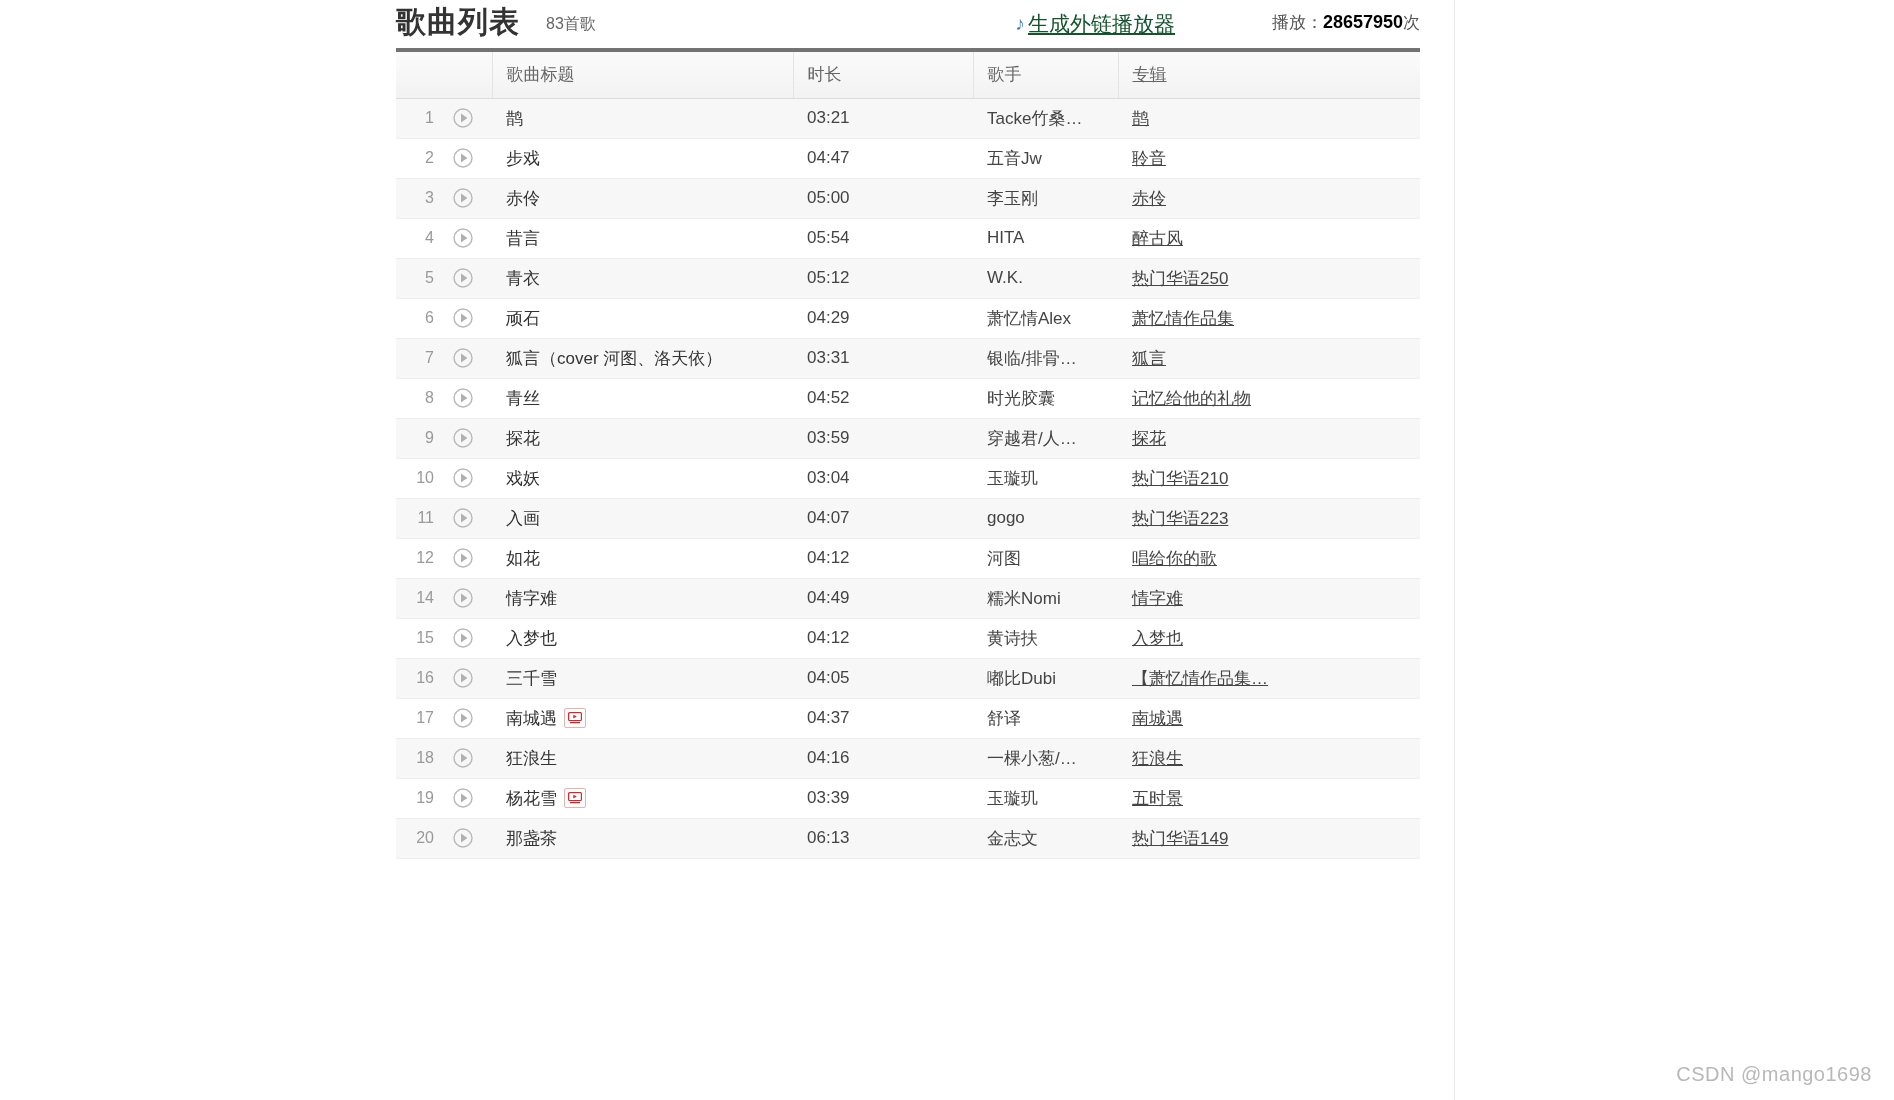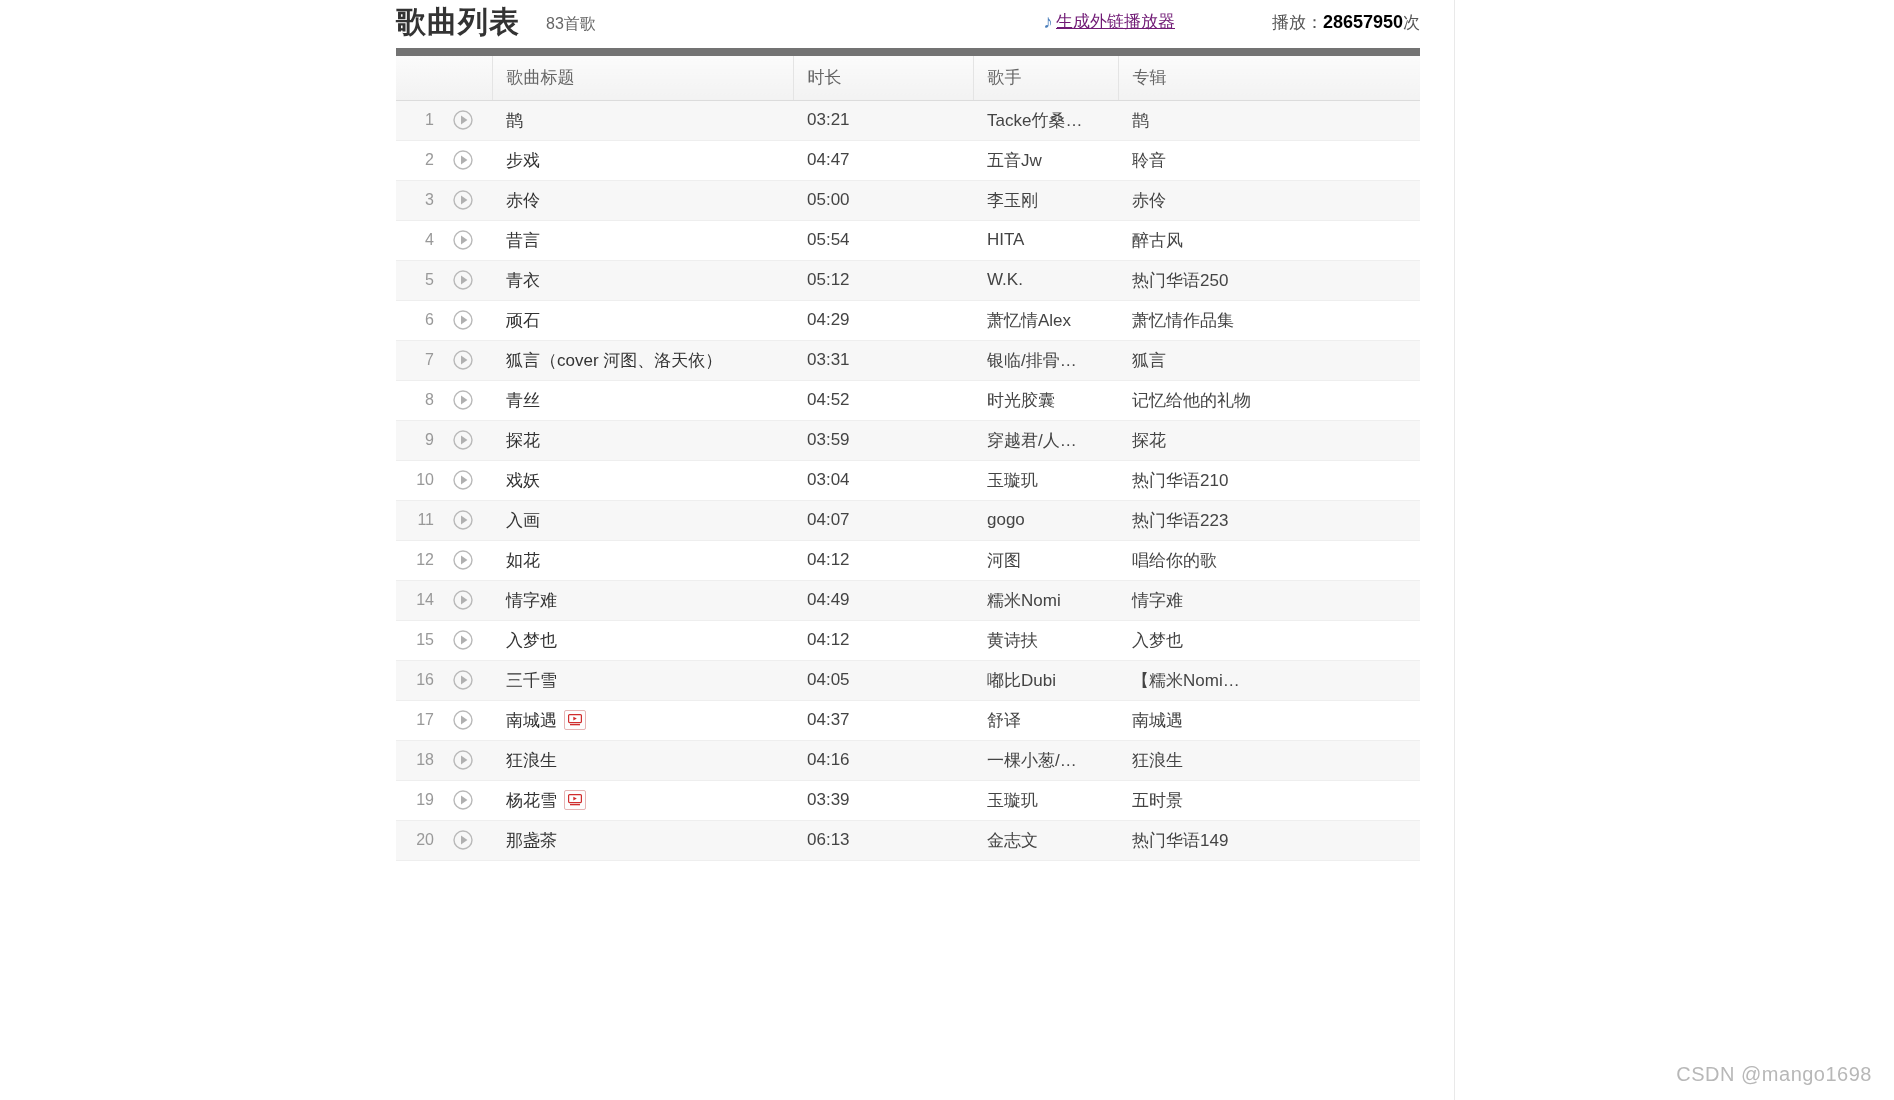"生成外链播放器" .ext-link { color: #701a75 -> #14532d; font-size: 17px -> 21px }
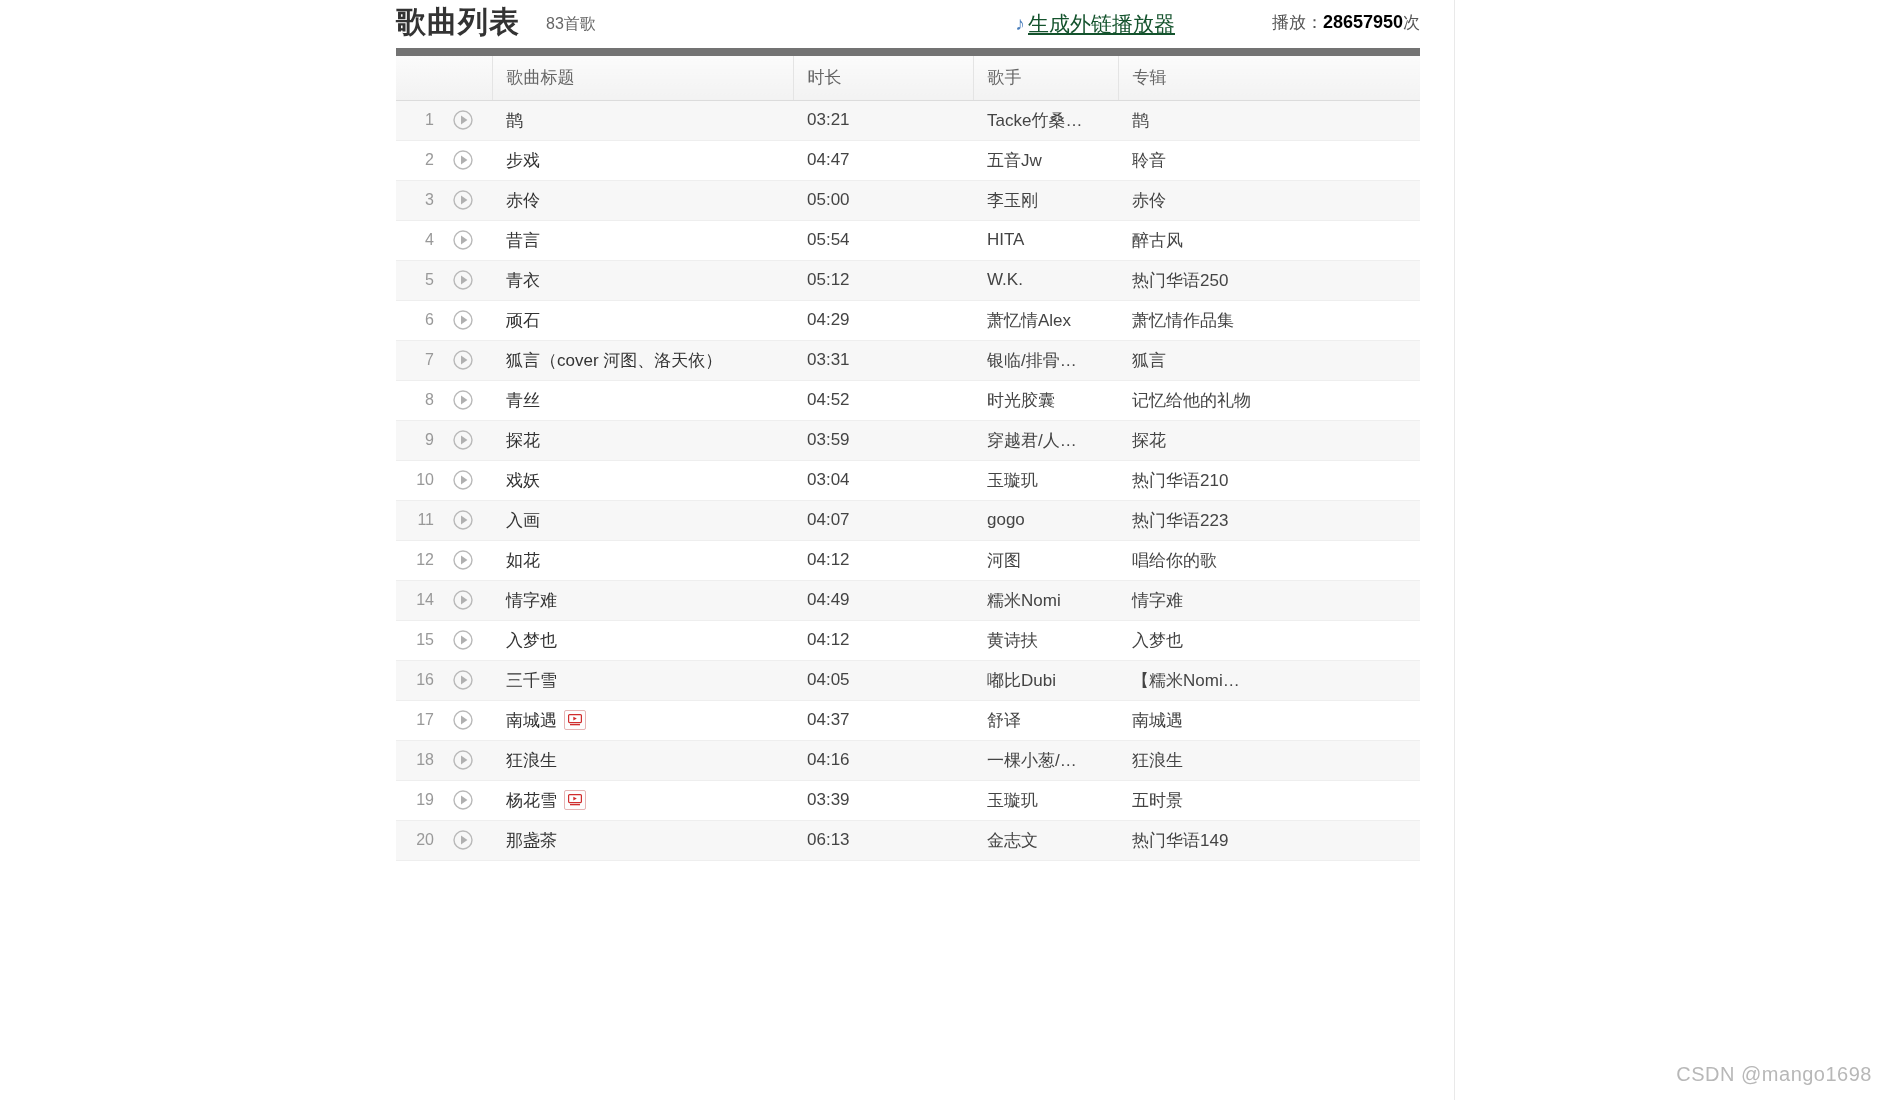"歌曲标题" .song-table { border-top: 8px solid #737373 -> 4px solid #737373 }
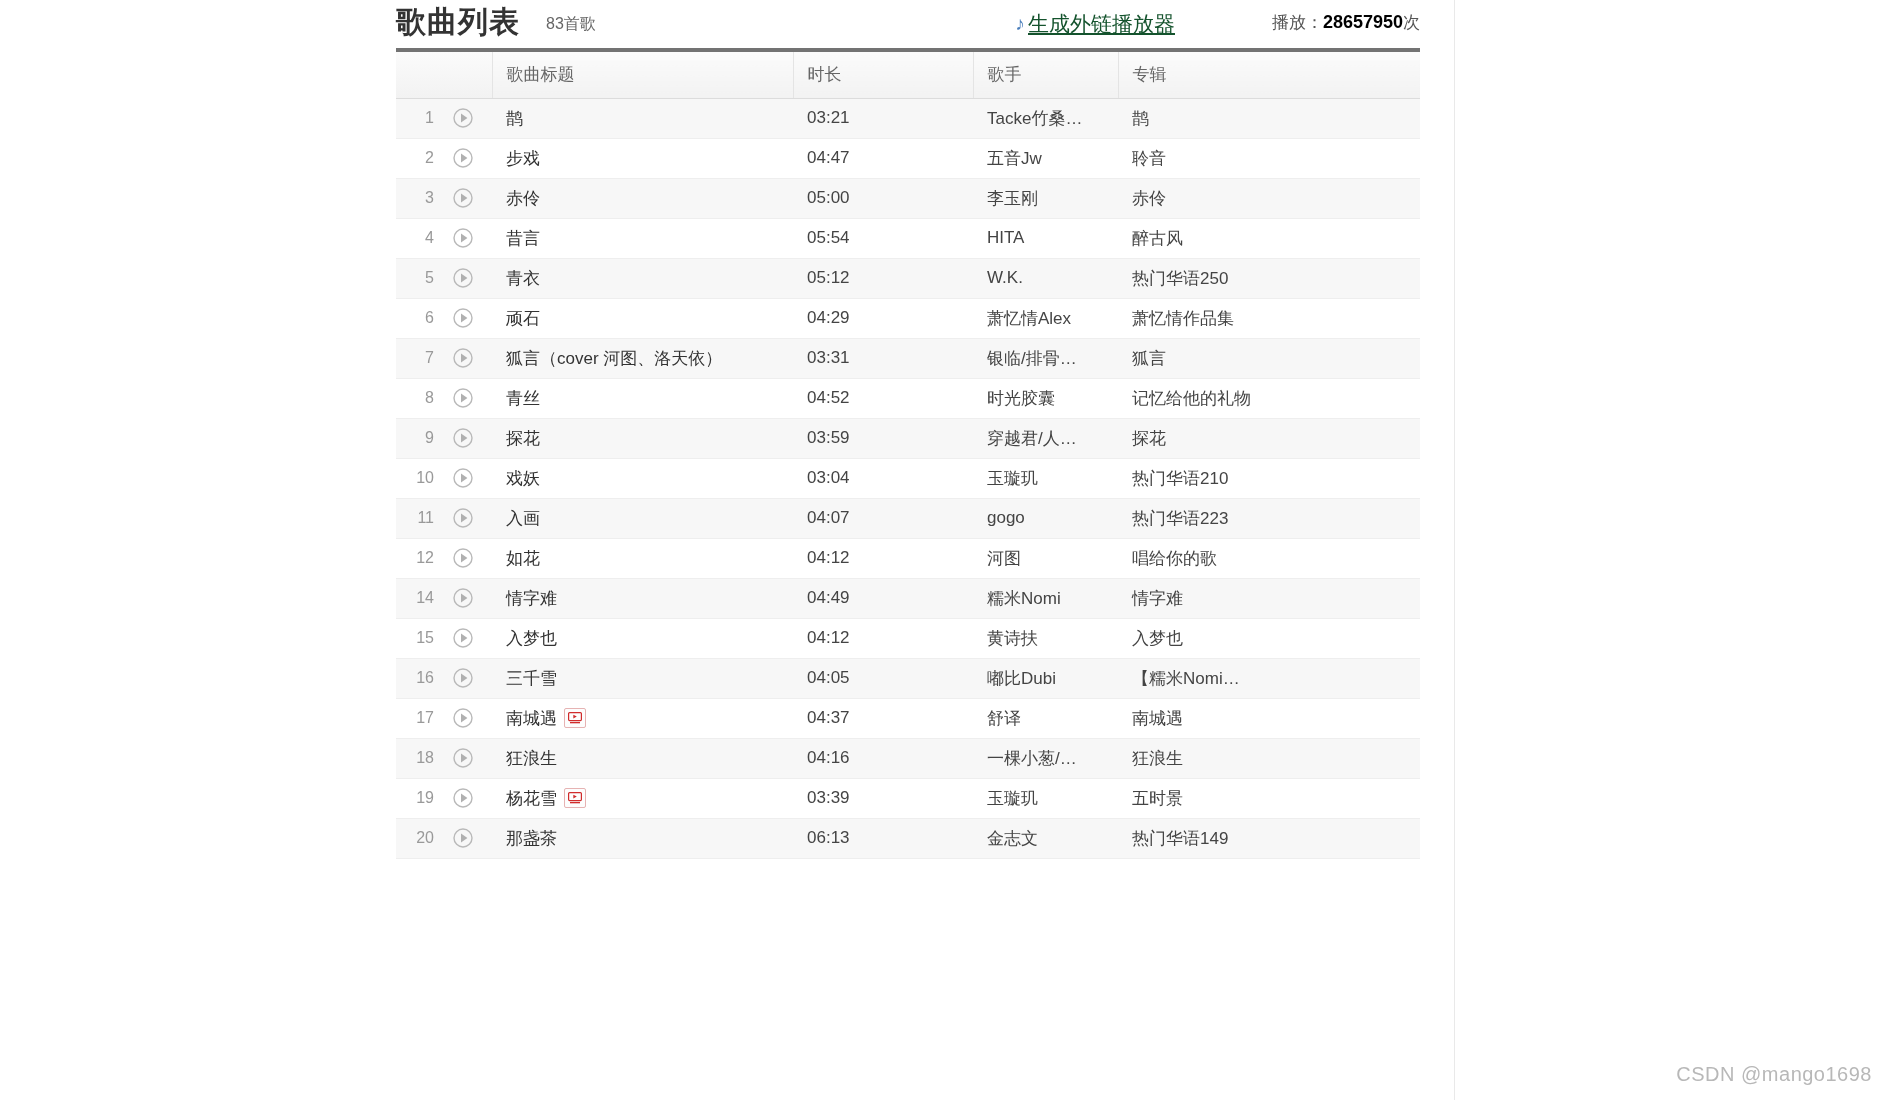"专辑" .c-album { text-decoration: none -> underline }
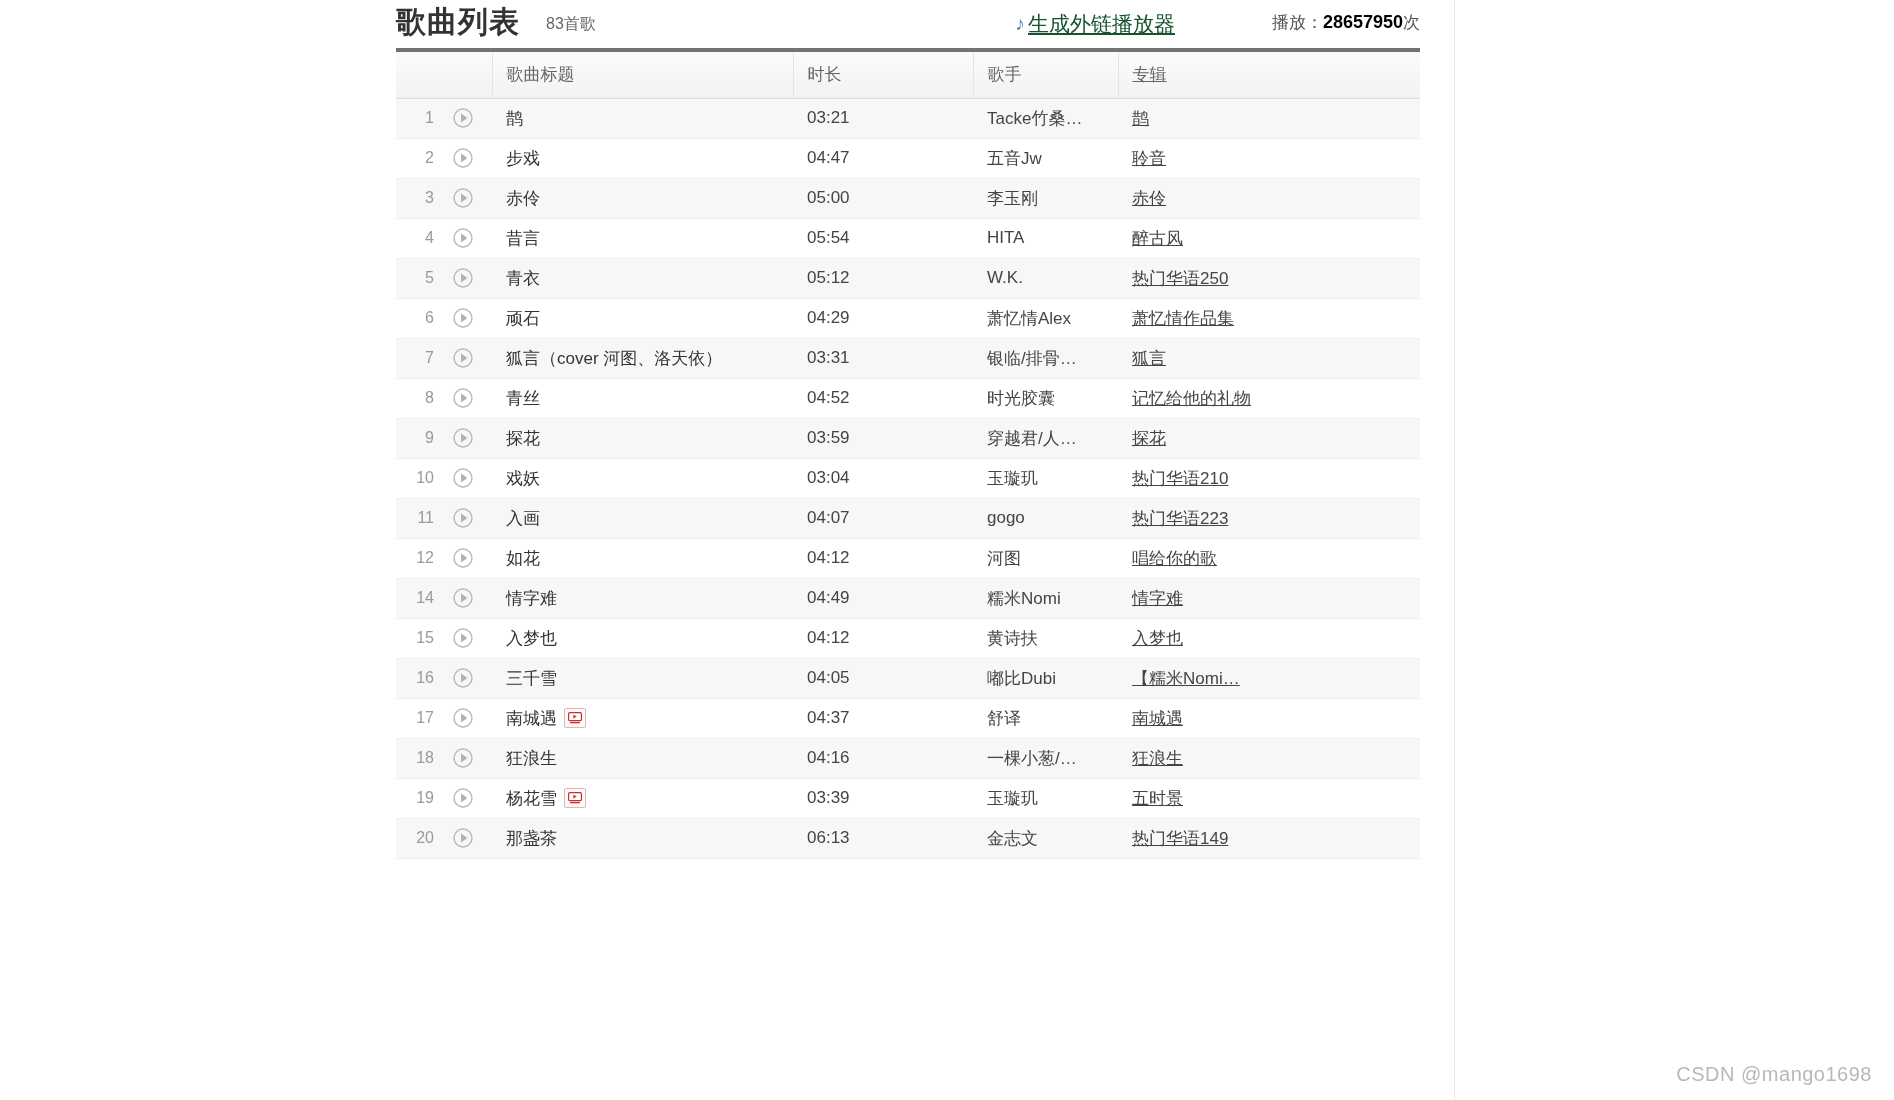"【糯米Nomi…" td.cell-album { text: 糯米Nomi -> 萧忆情作品集 }
